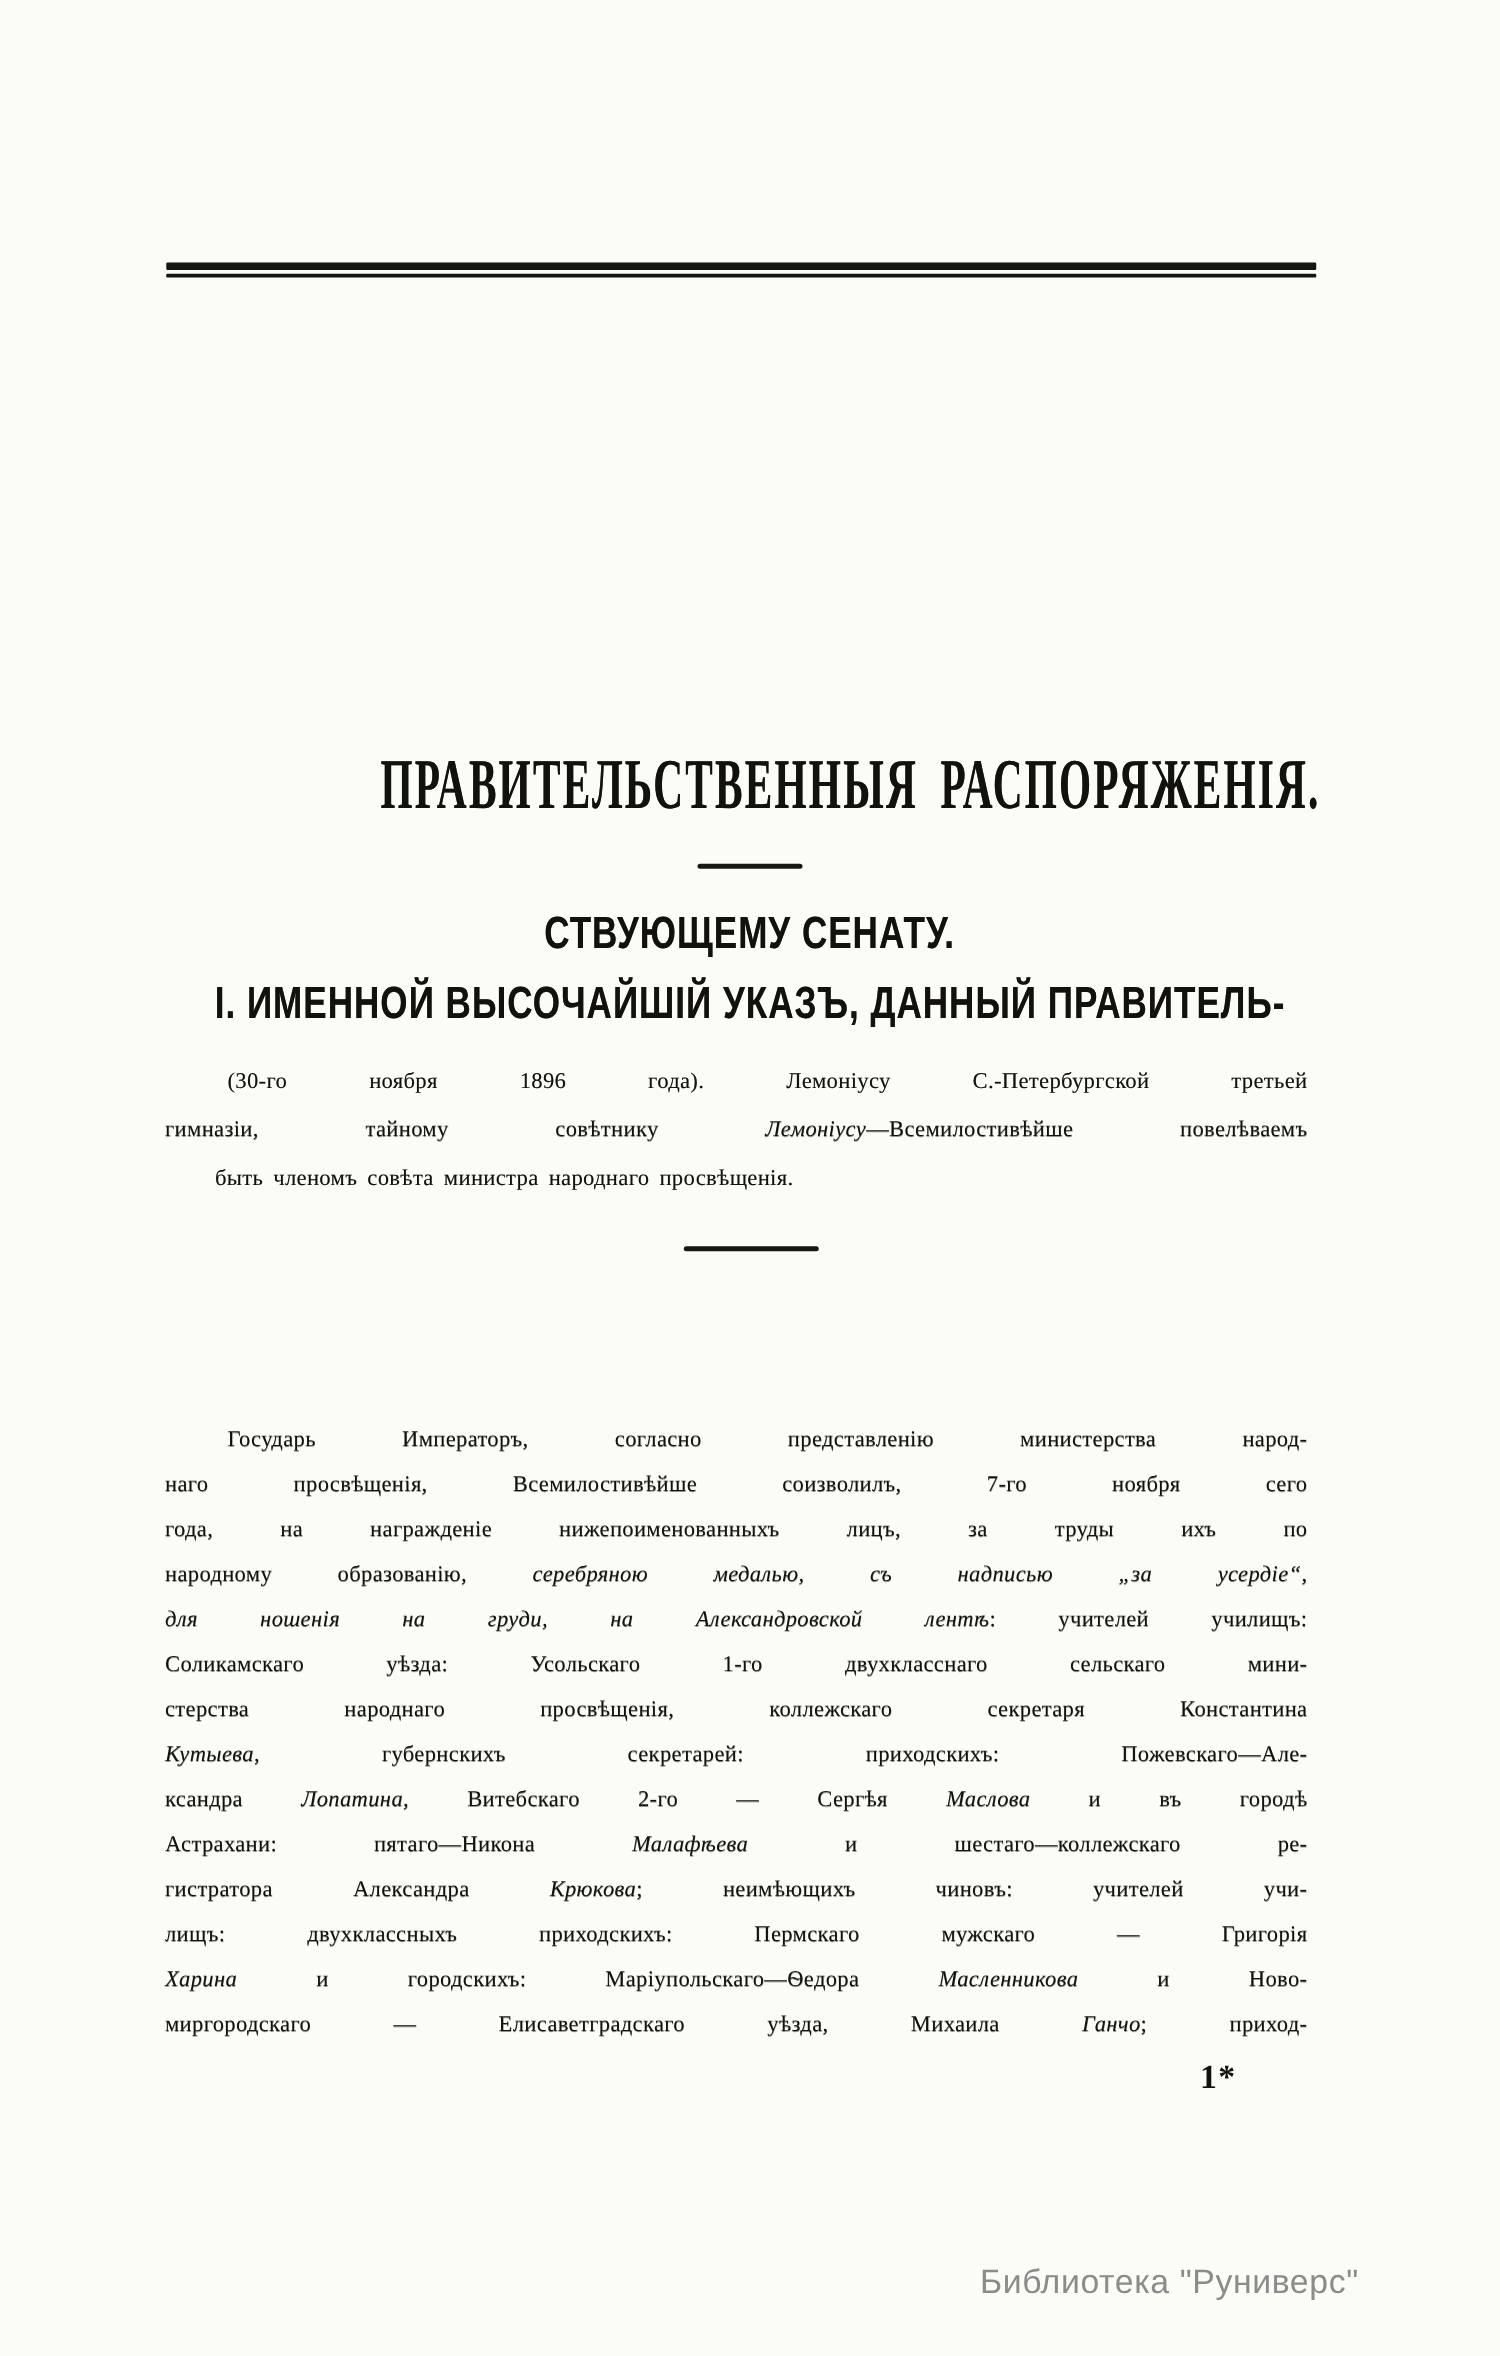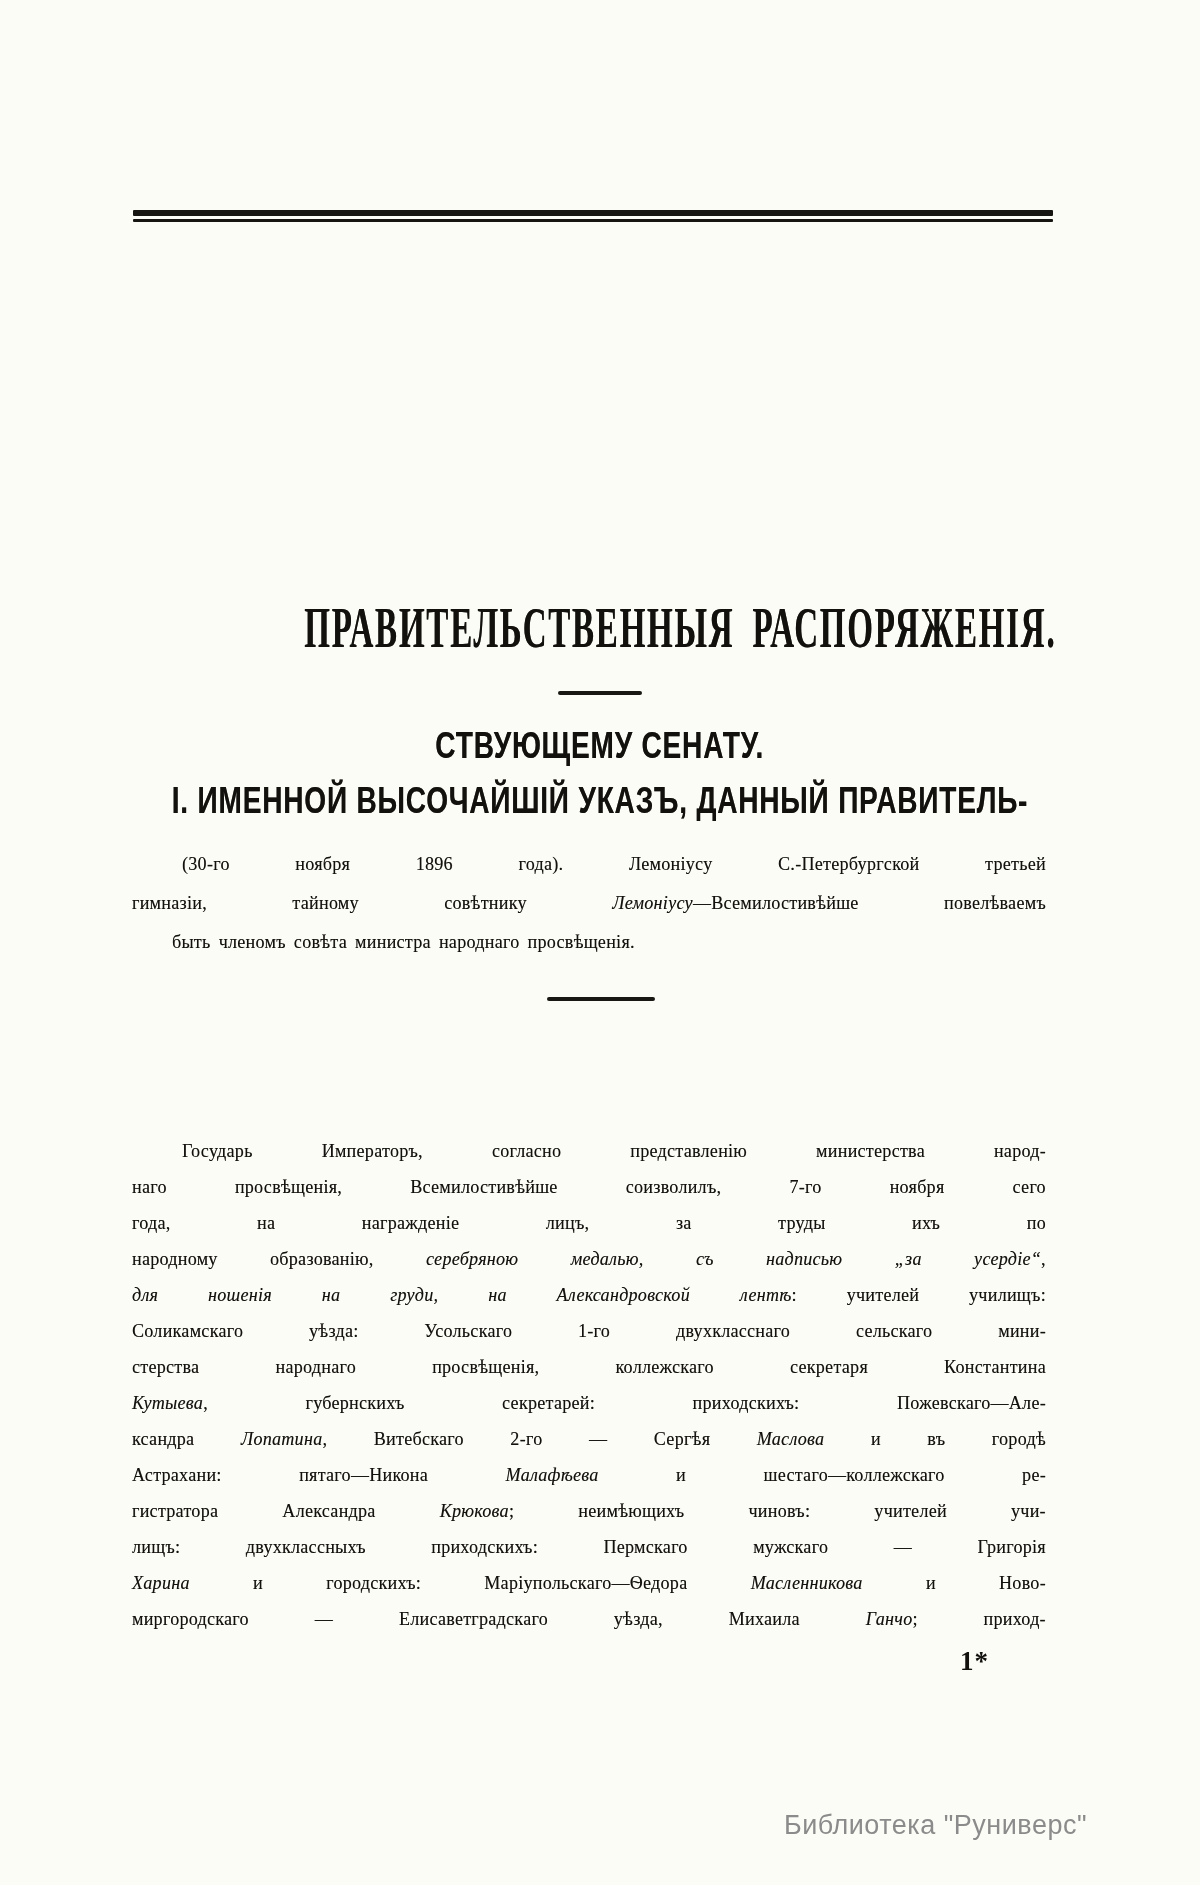"нижепоименованныхъ" span.tok { html: none -> <span><span>нижепоименованныхъ</span></span> }
